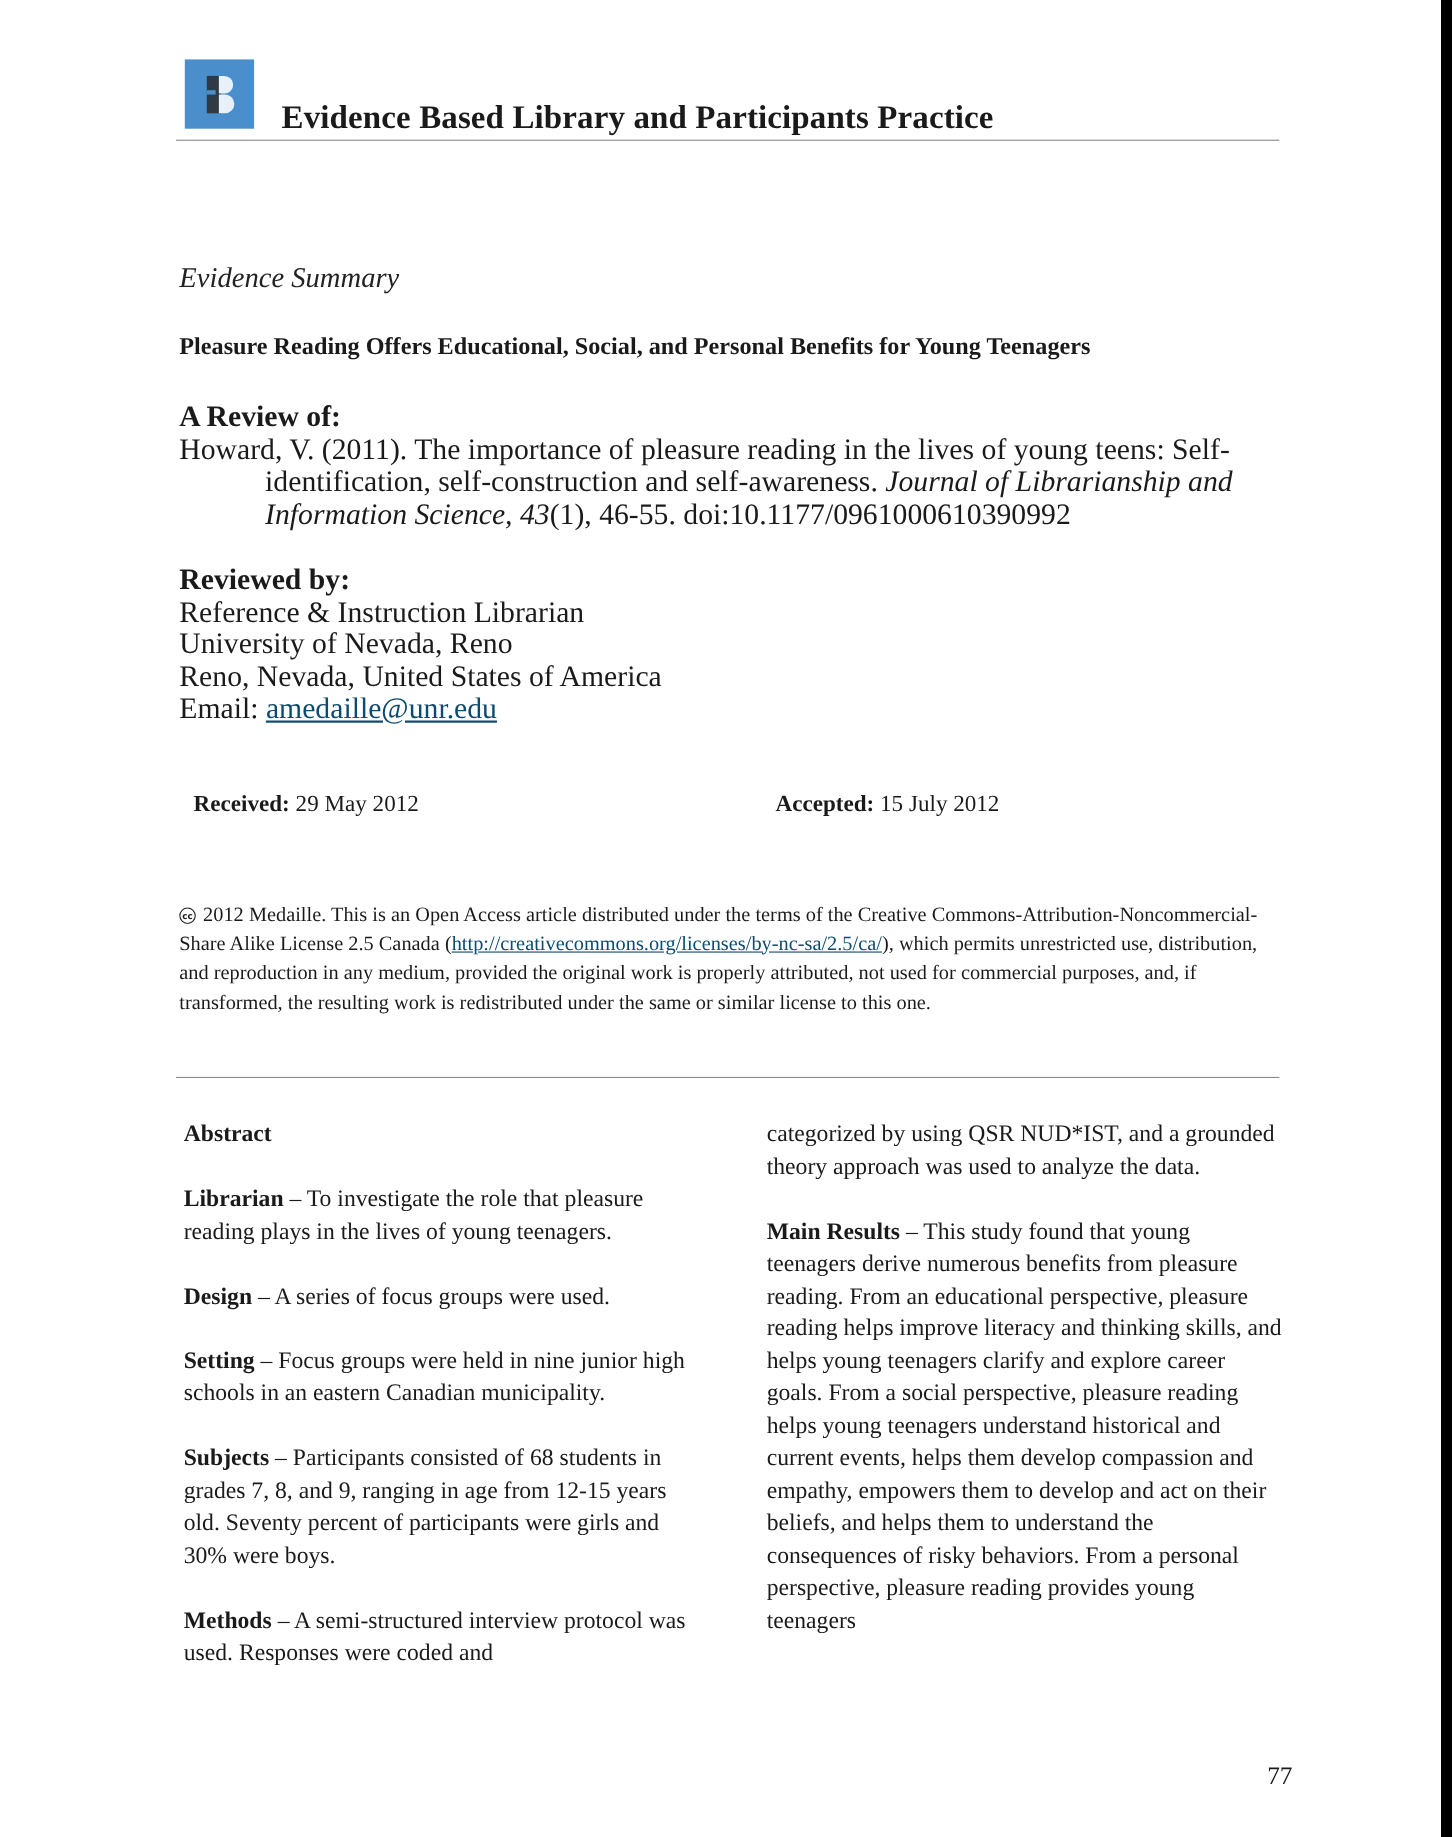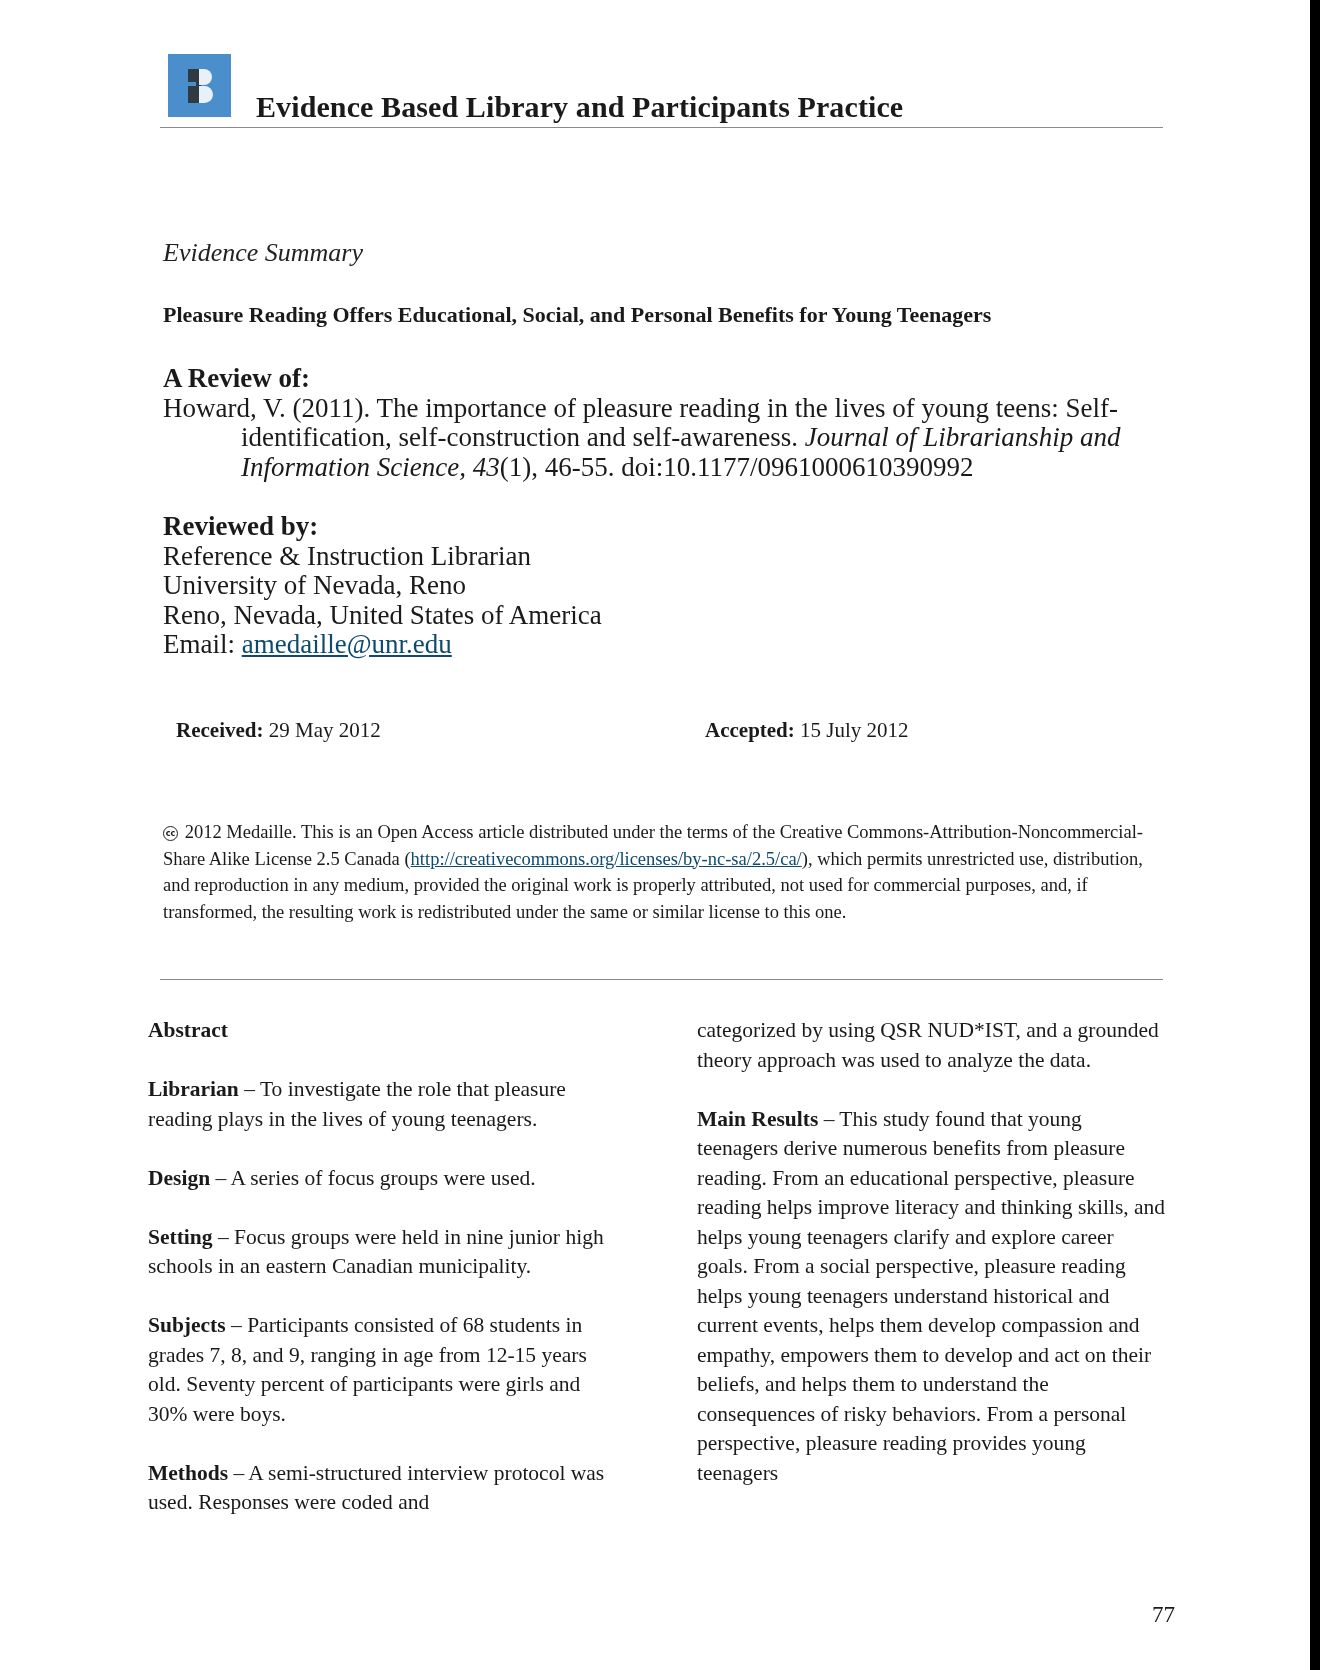"Abstract" .col-left { left: 148px -> 167px }
